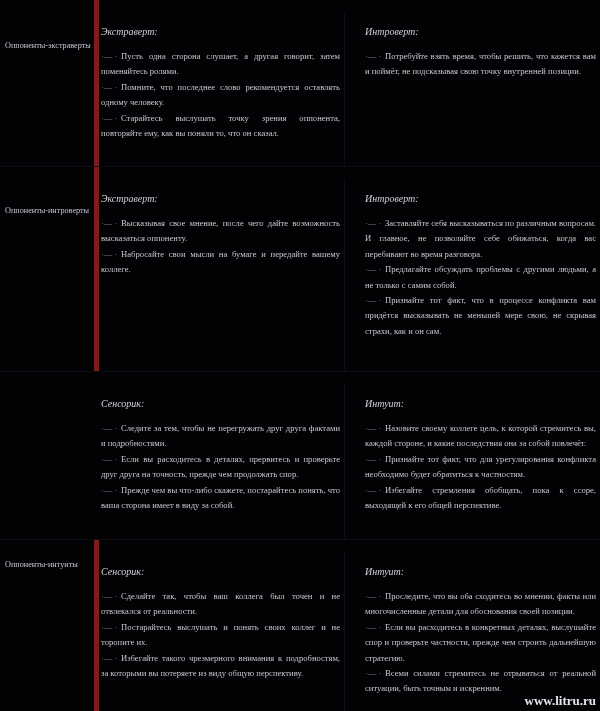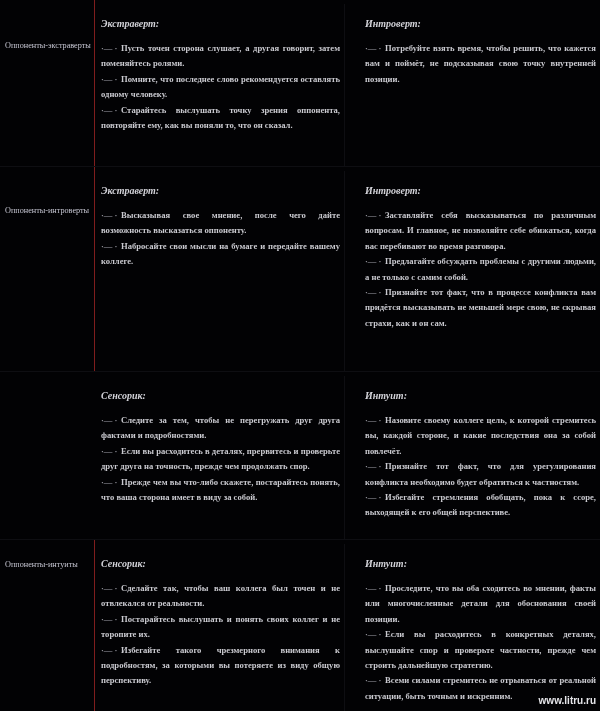"Экстраверт:" .cell { font-weight: bold -> none; top: 4px -> 12px }
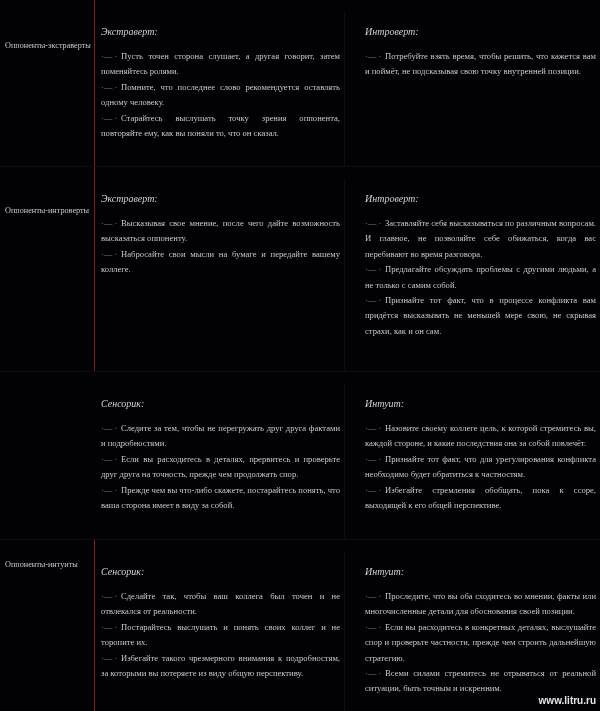"Оппоненты-экстраверты" .cell-label { border-right: 1px solid #7f1d1d -> 5px solid #7f1d1d }
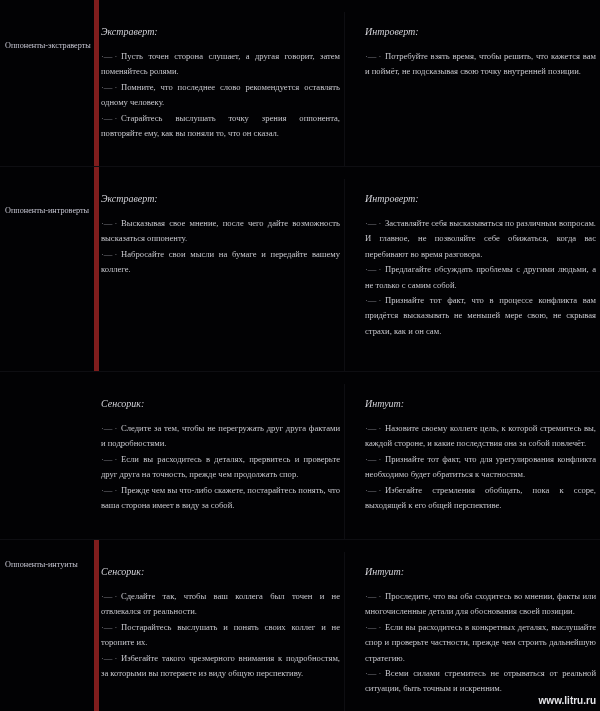"Пусть точен сторона слушает, а" span { text: точен -> одна }
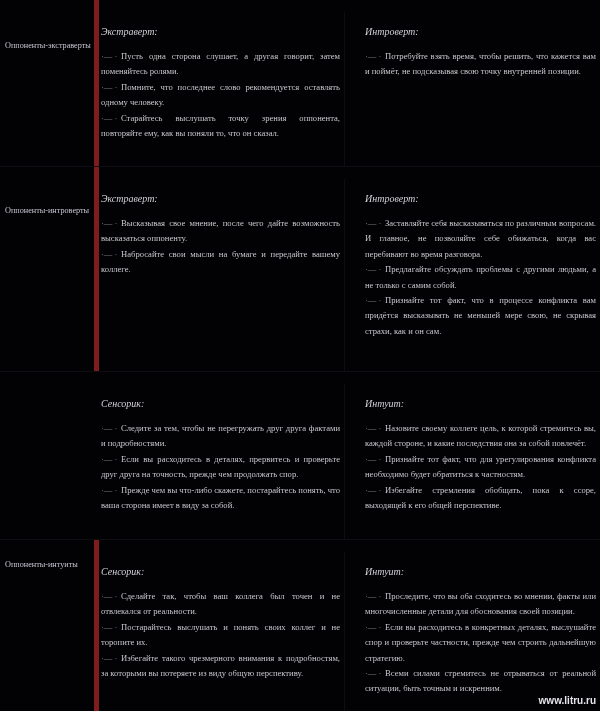"www.litru.ru" .watermark { font-family: Liberation Sans, sans-serif -> Liberation Serif, serif; font-size: 10px -> 13px }
